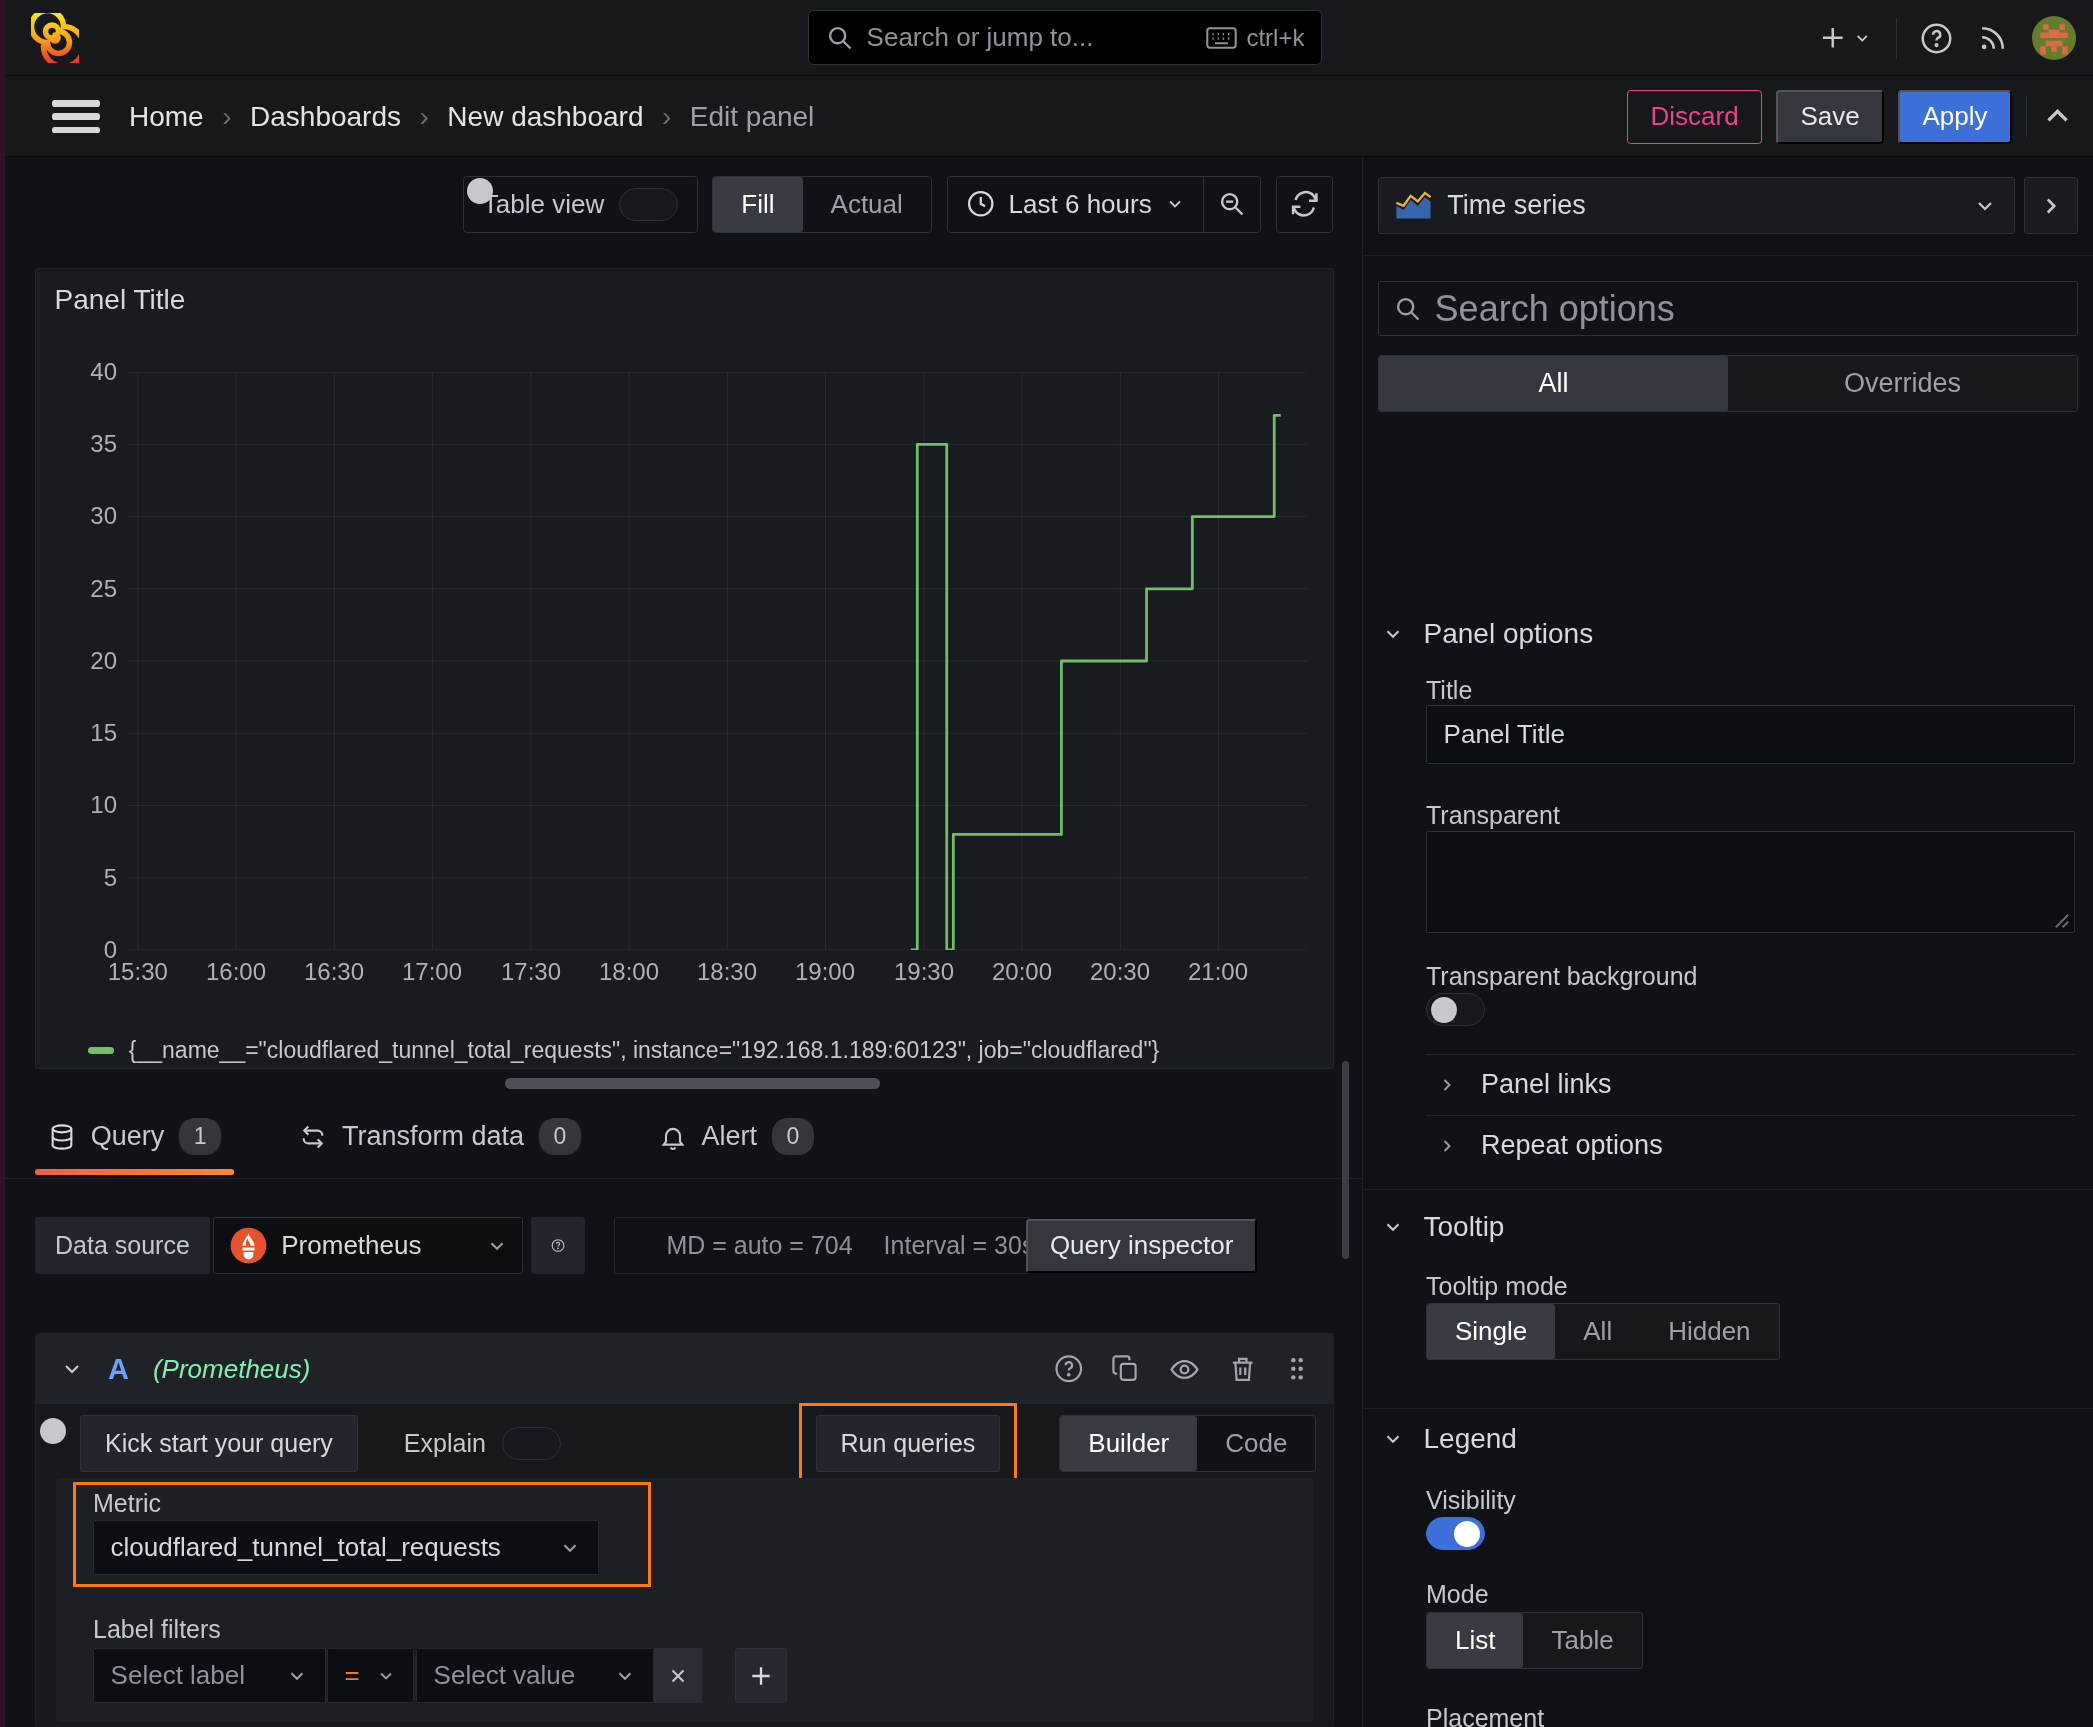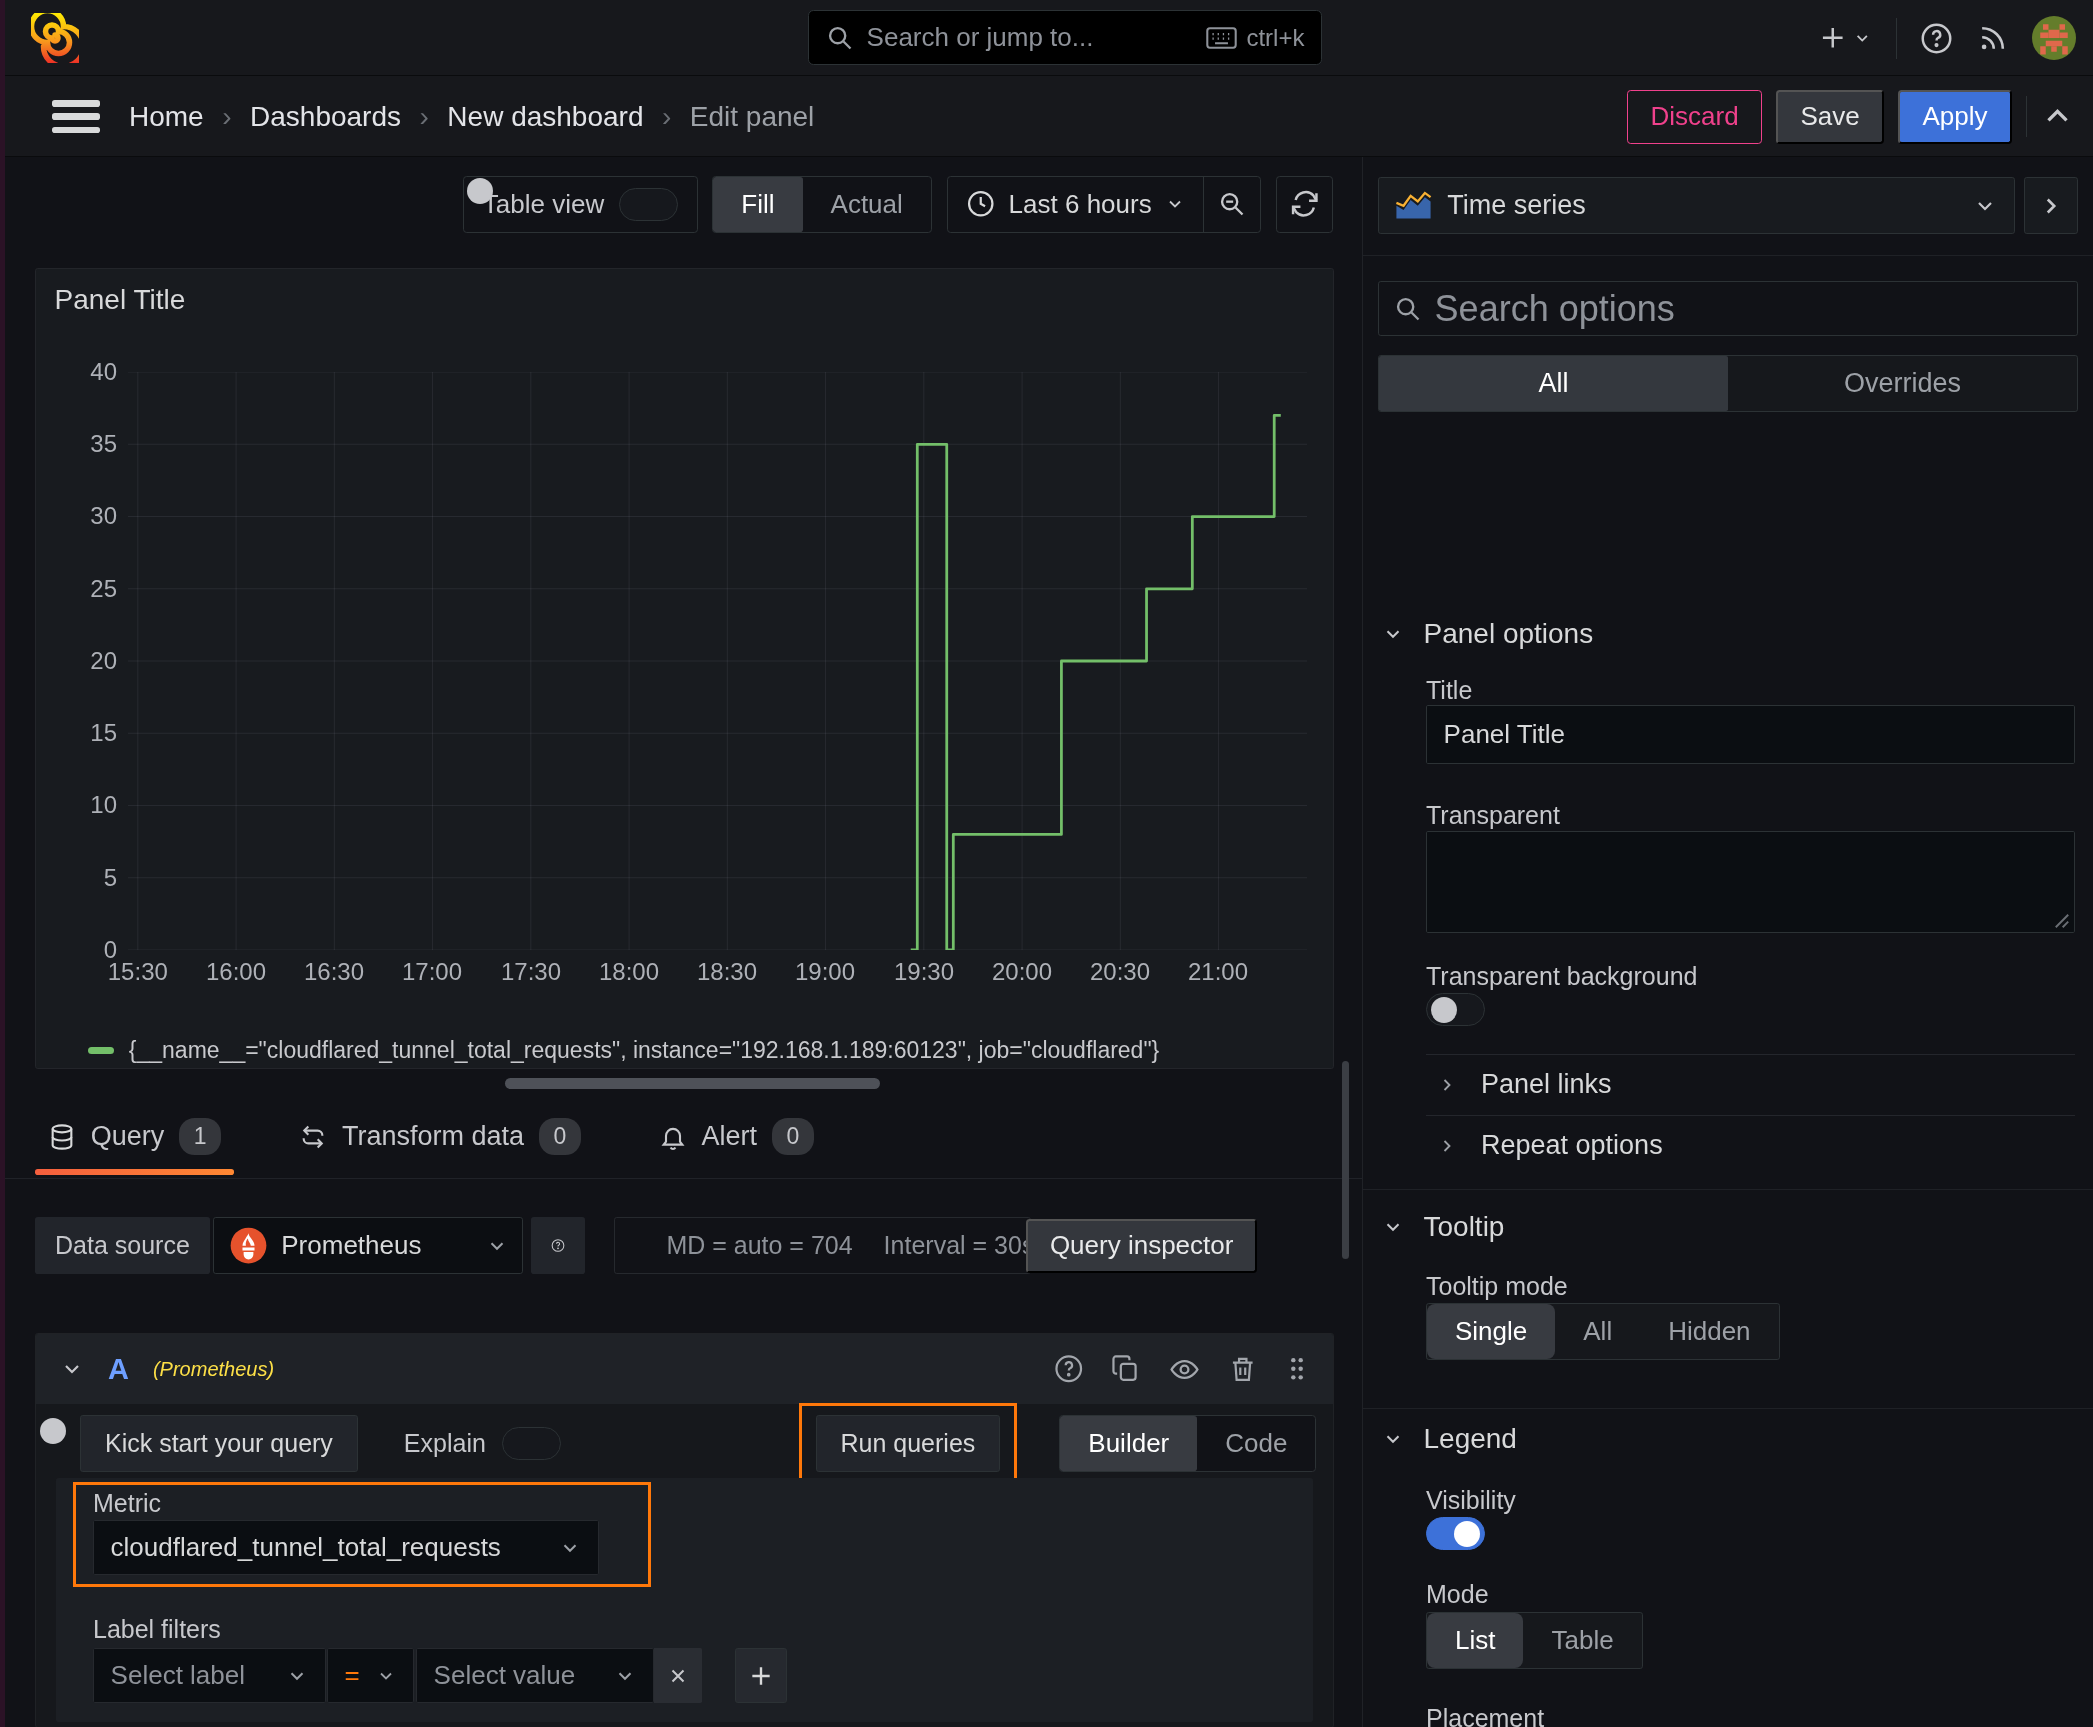"Single" .sb-seg .seg { border-radius: 8px -> none }
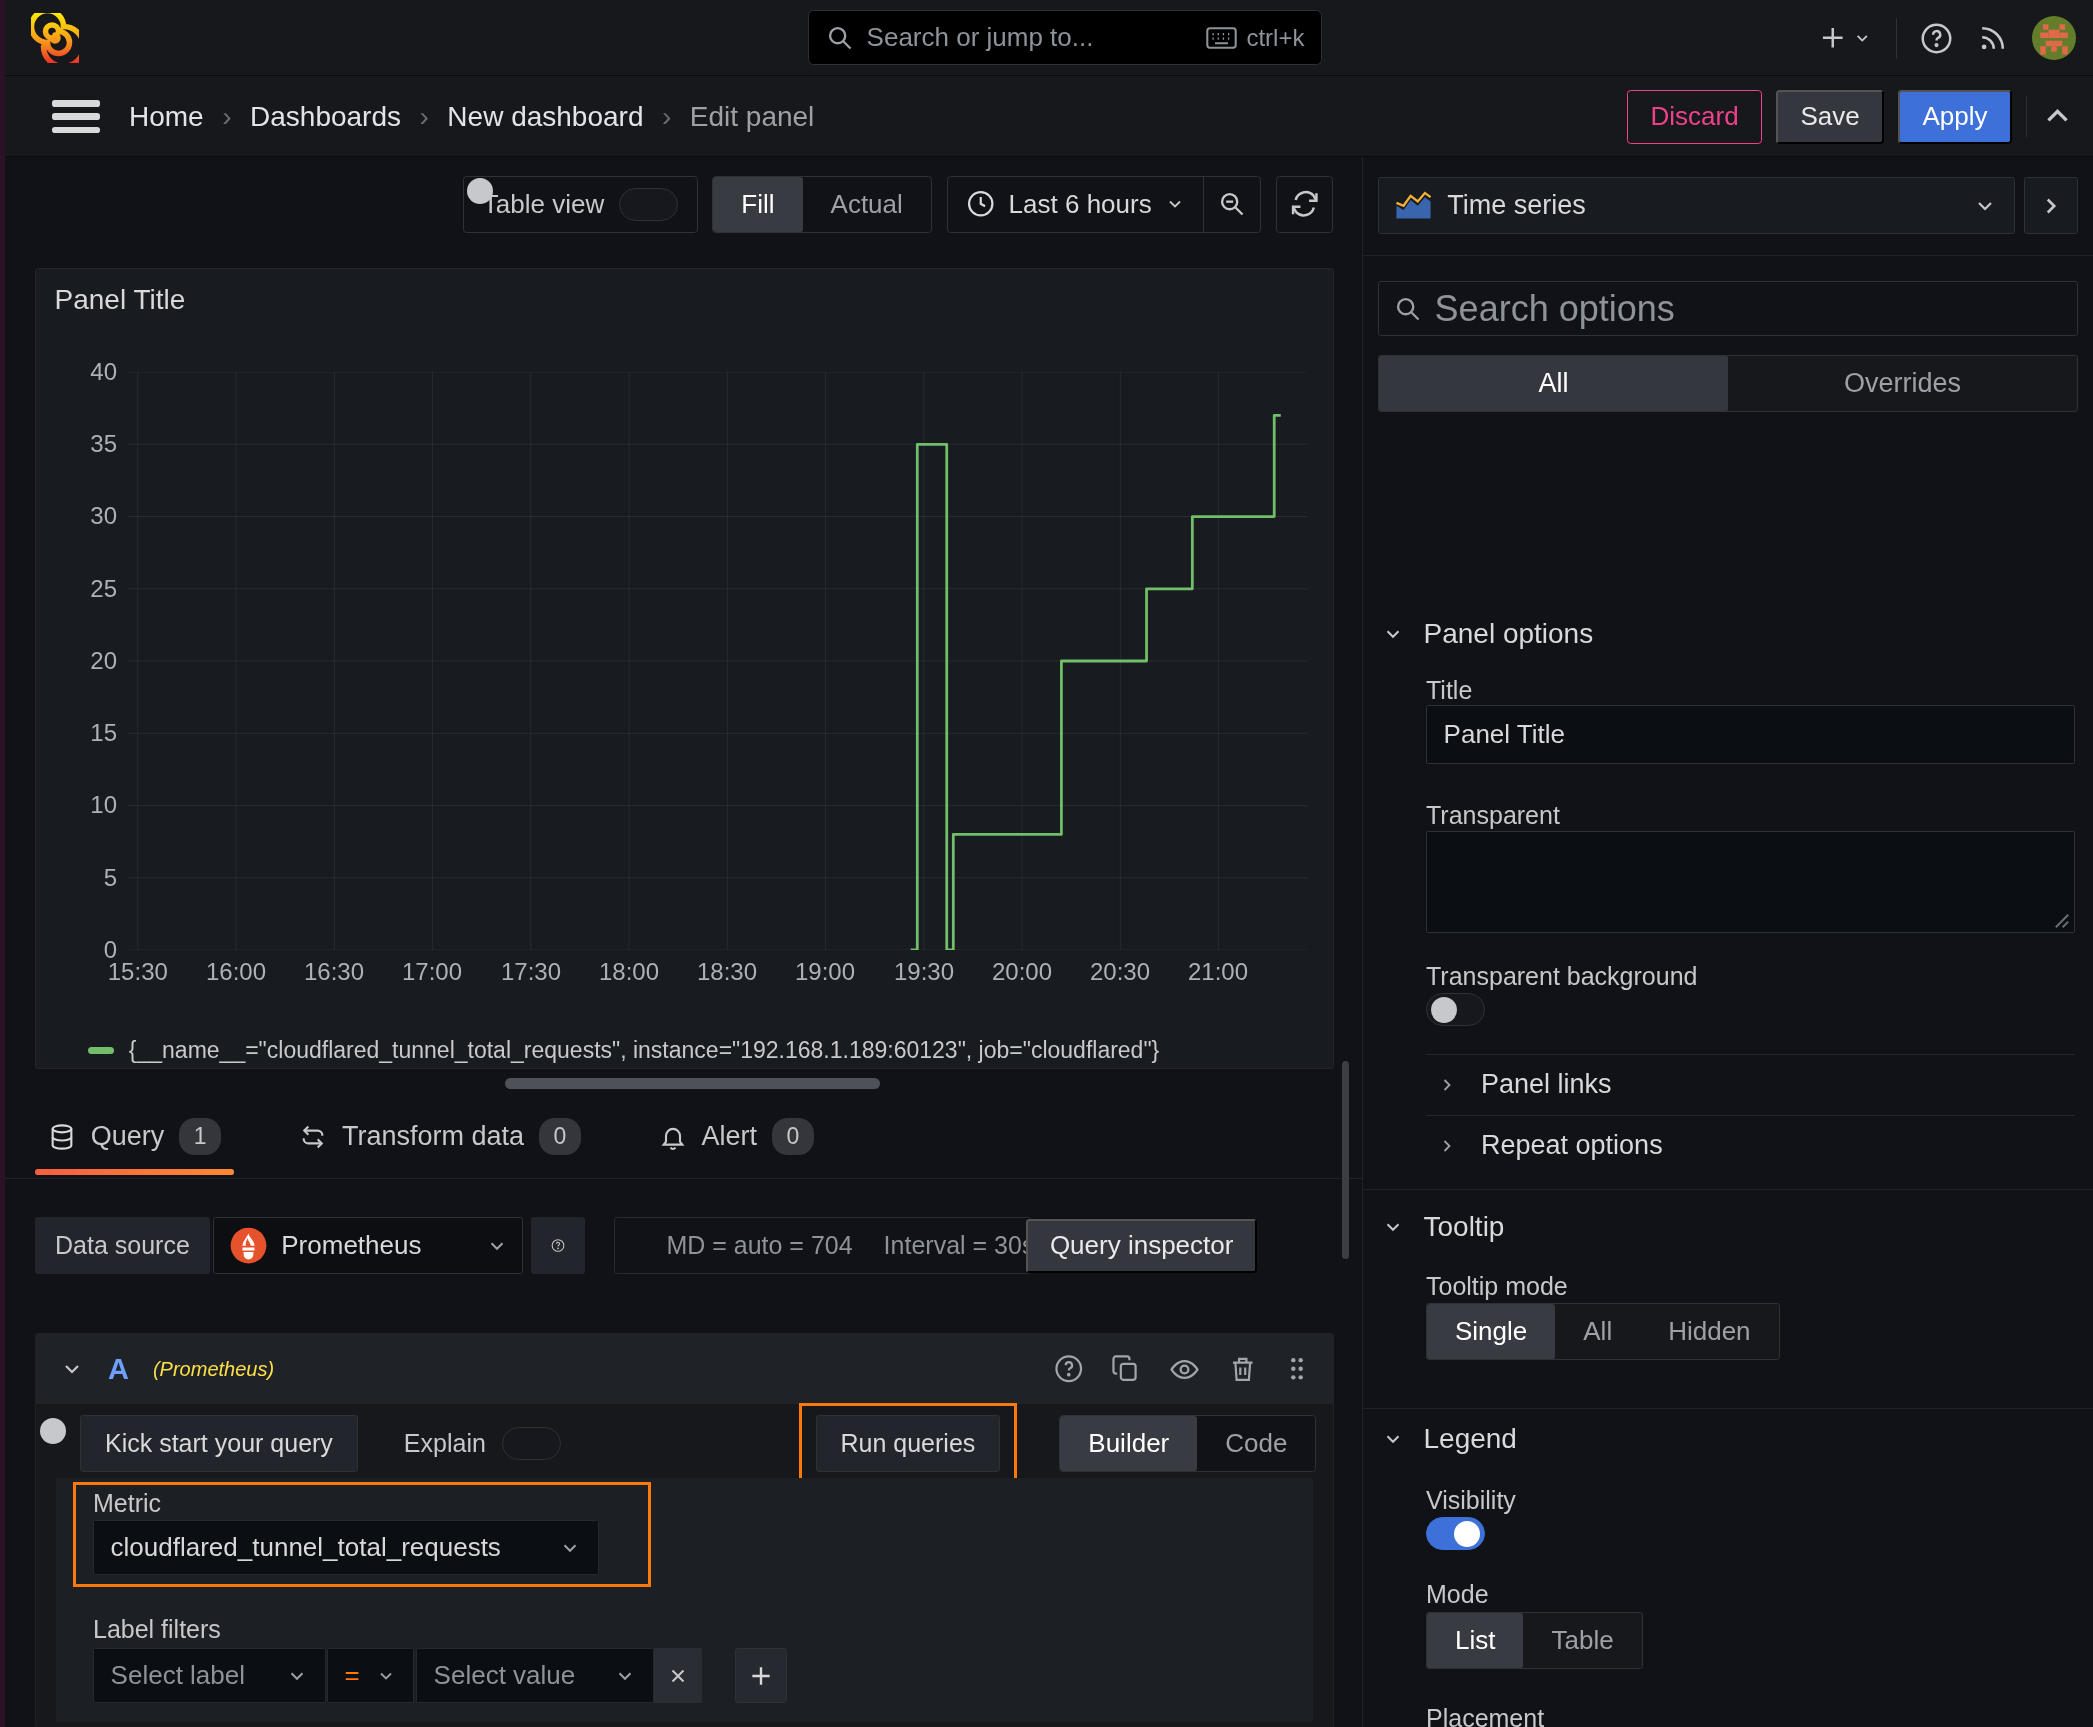"(Prometheus)" .qhead .hint { color: #fde047 -> #86efac; font-size: 20px -> 26px }
